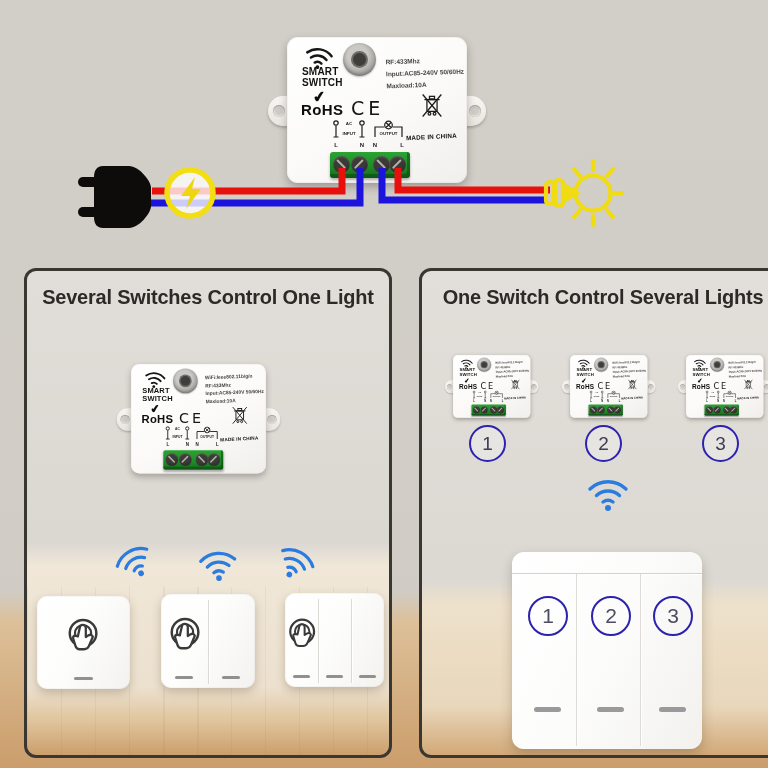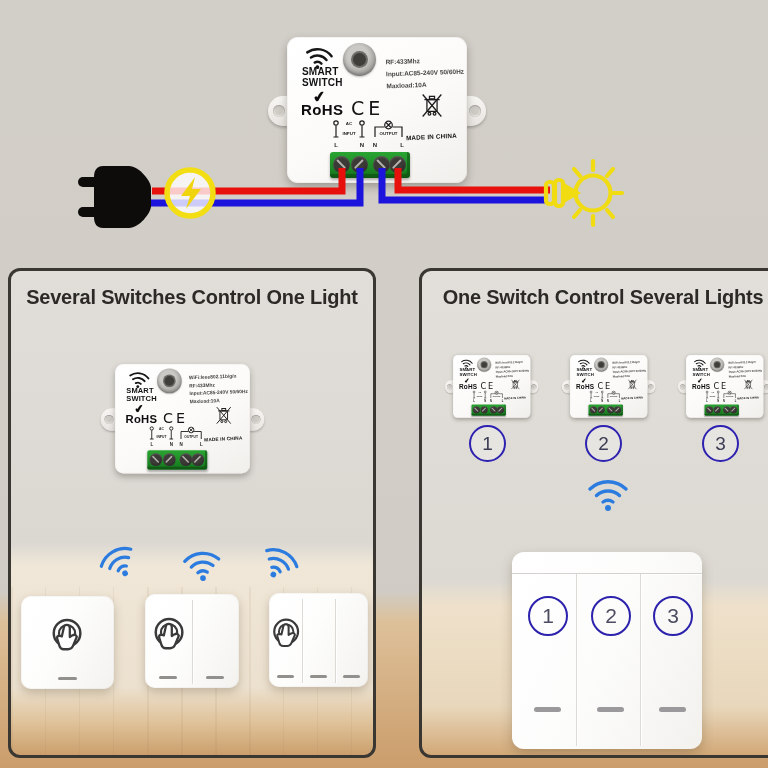"Several Switches Control One Light" #panel-left { left: 8px -> 24px }
